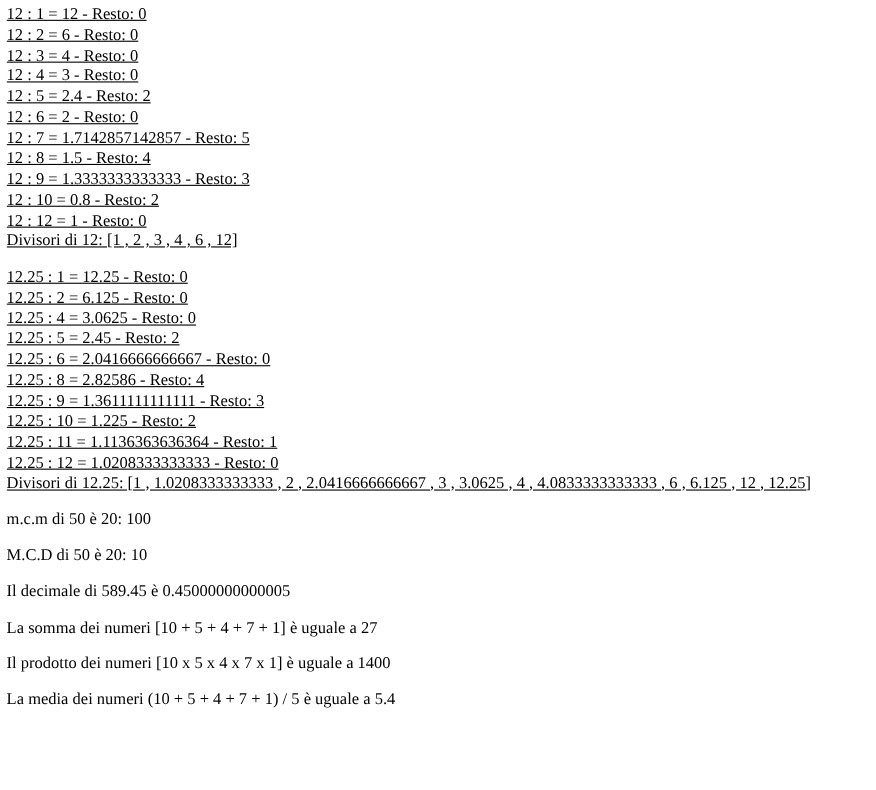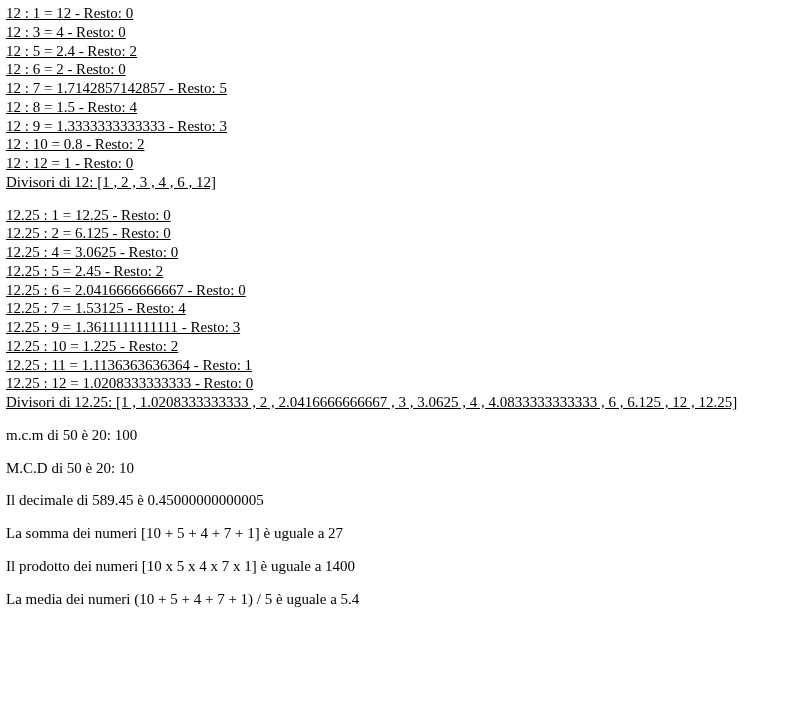"12 : 2 = 6" span.line { html: none -> <span>12 : 2 = 6 - Resto: 0</span> }
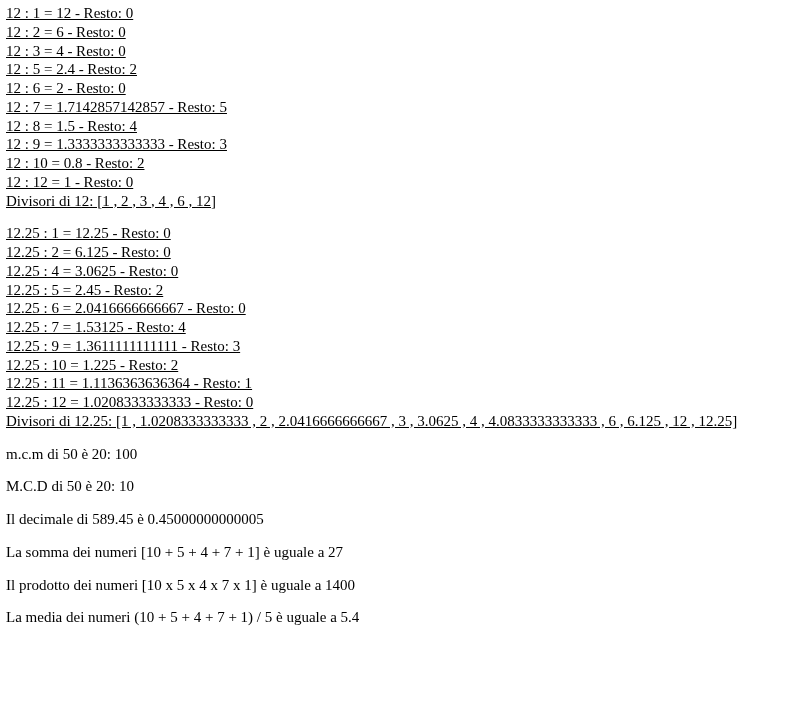"12 : 4 = 3" span.line { html: none -> <span>12 : 4 = 3 - Resto: 0</span> }
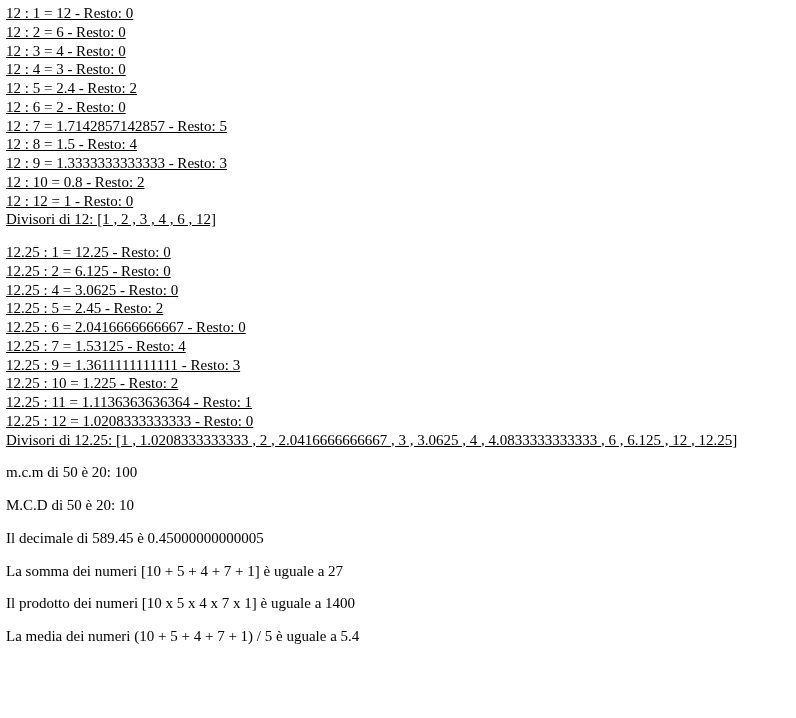"12.25 : 7 = 1.53125" span.line { text: 7 = 1.53125 -> 8 = 2.82586 }
